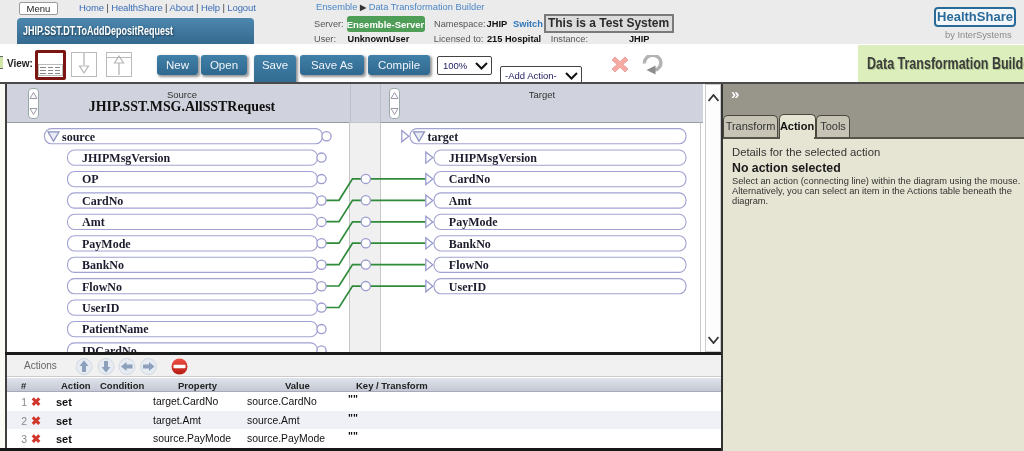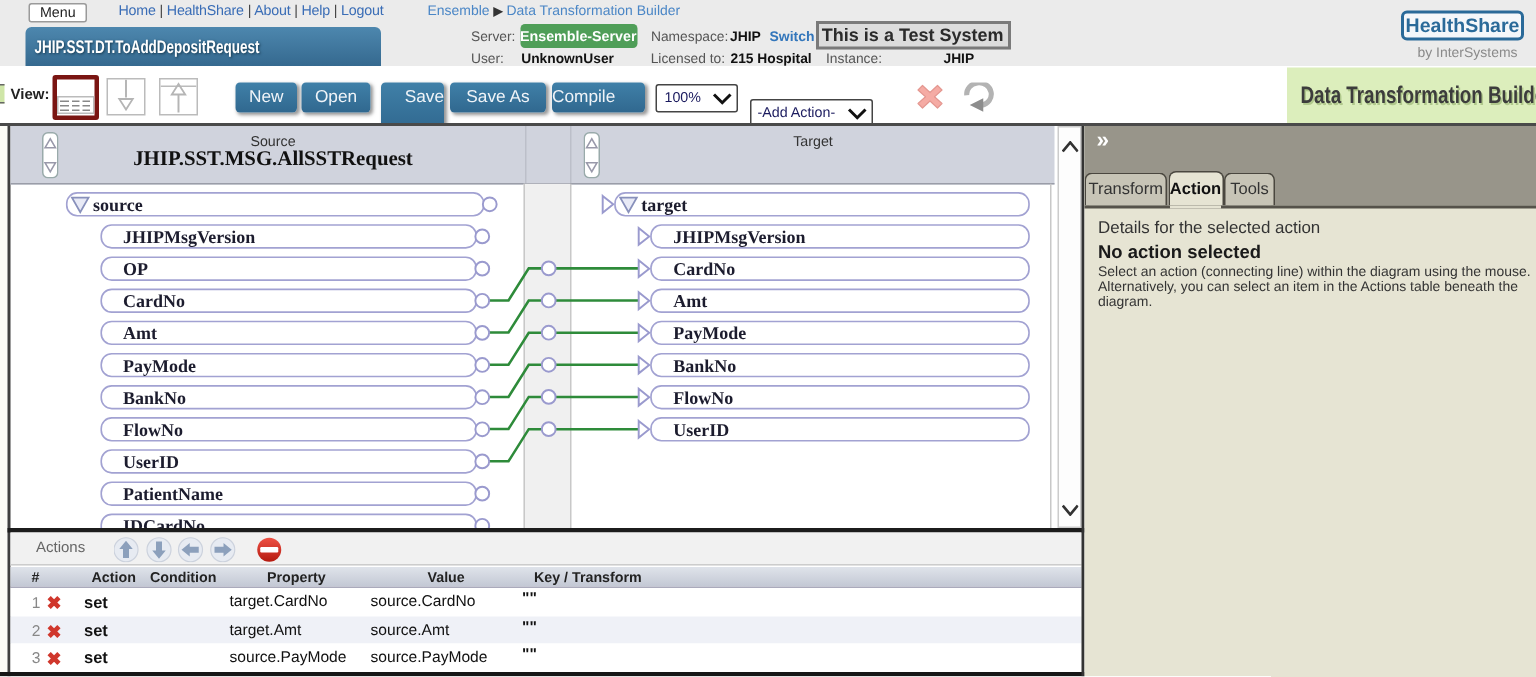"Ensemble" span { margin-left: none -> 31px }
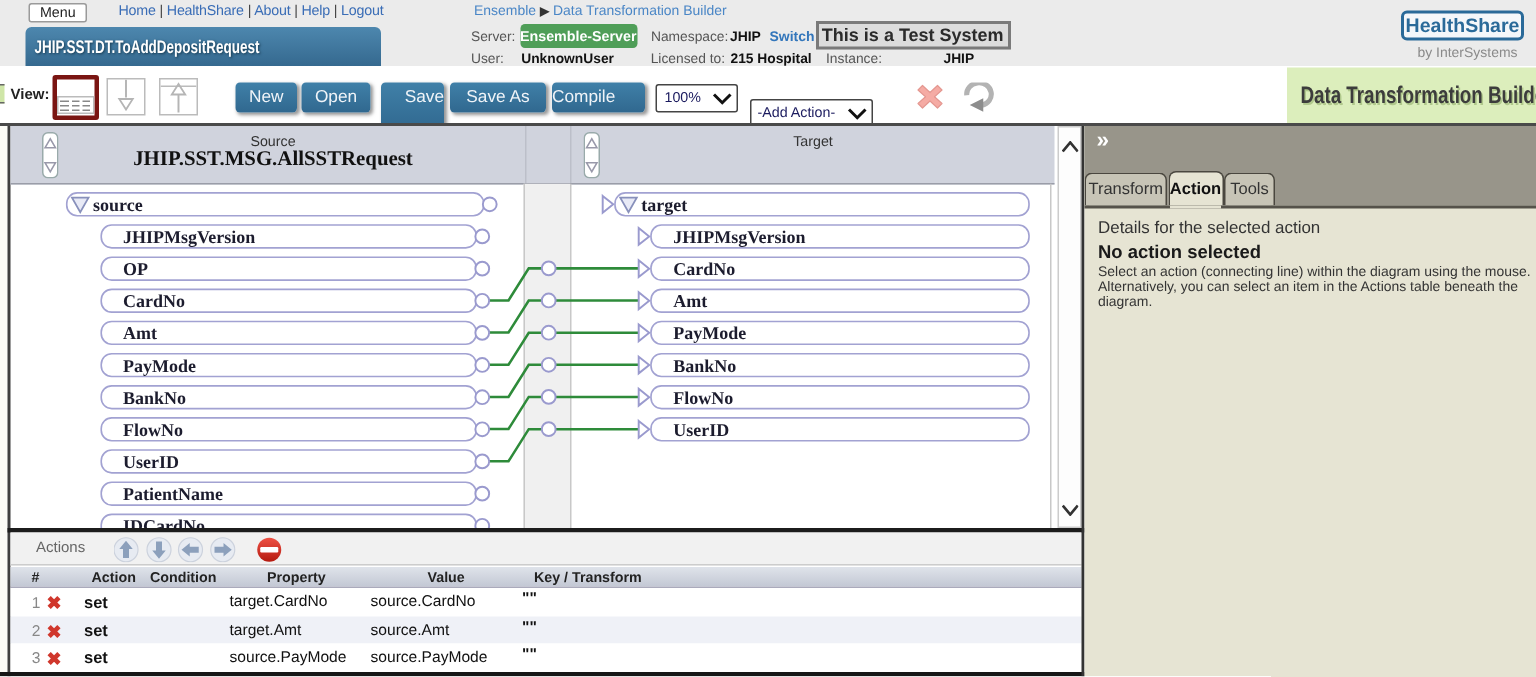"Save" div.abs { text-align: right -> center }
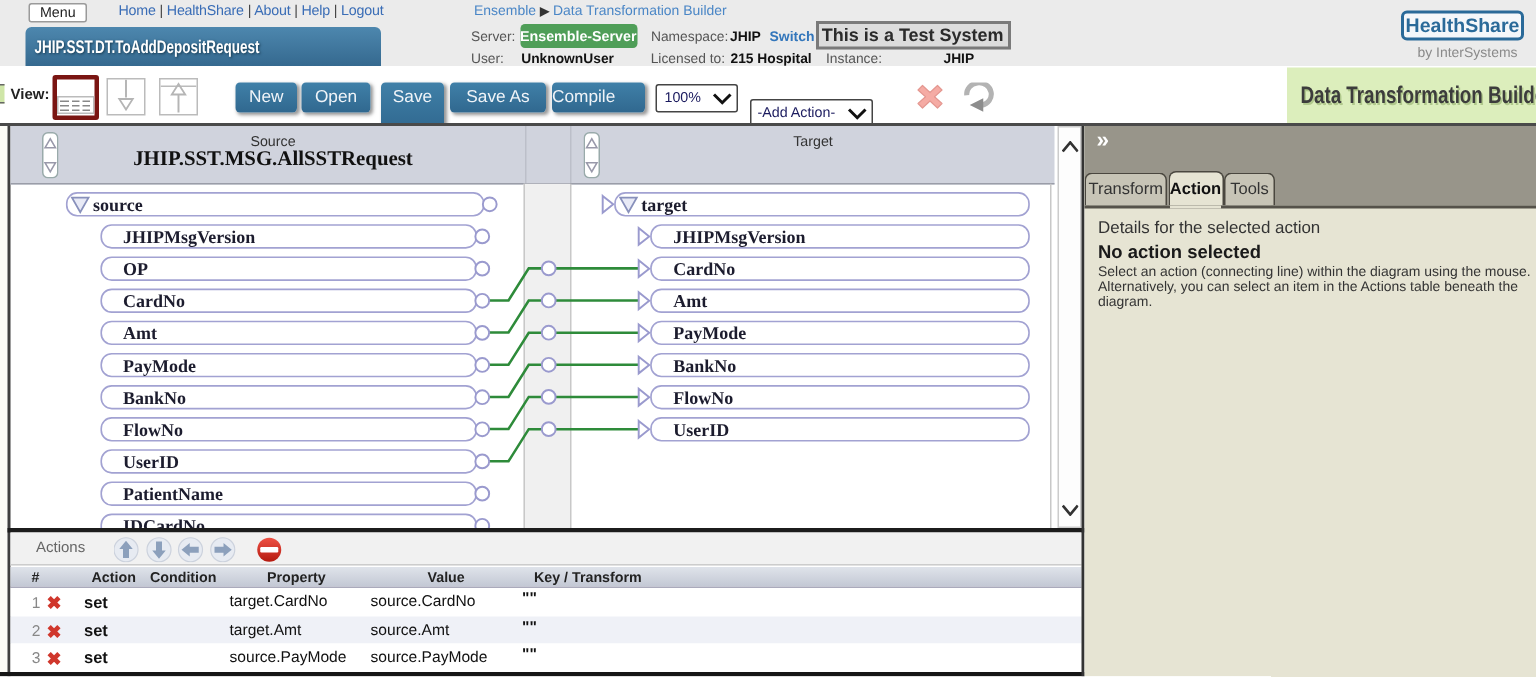"Compile" div.abs { text-align: none -> center }
